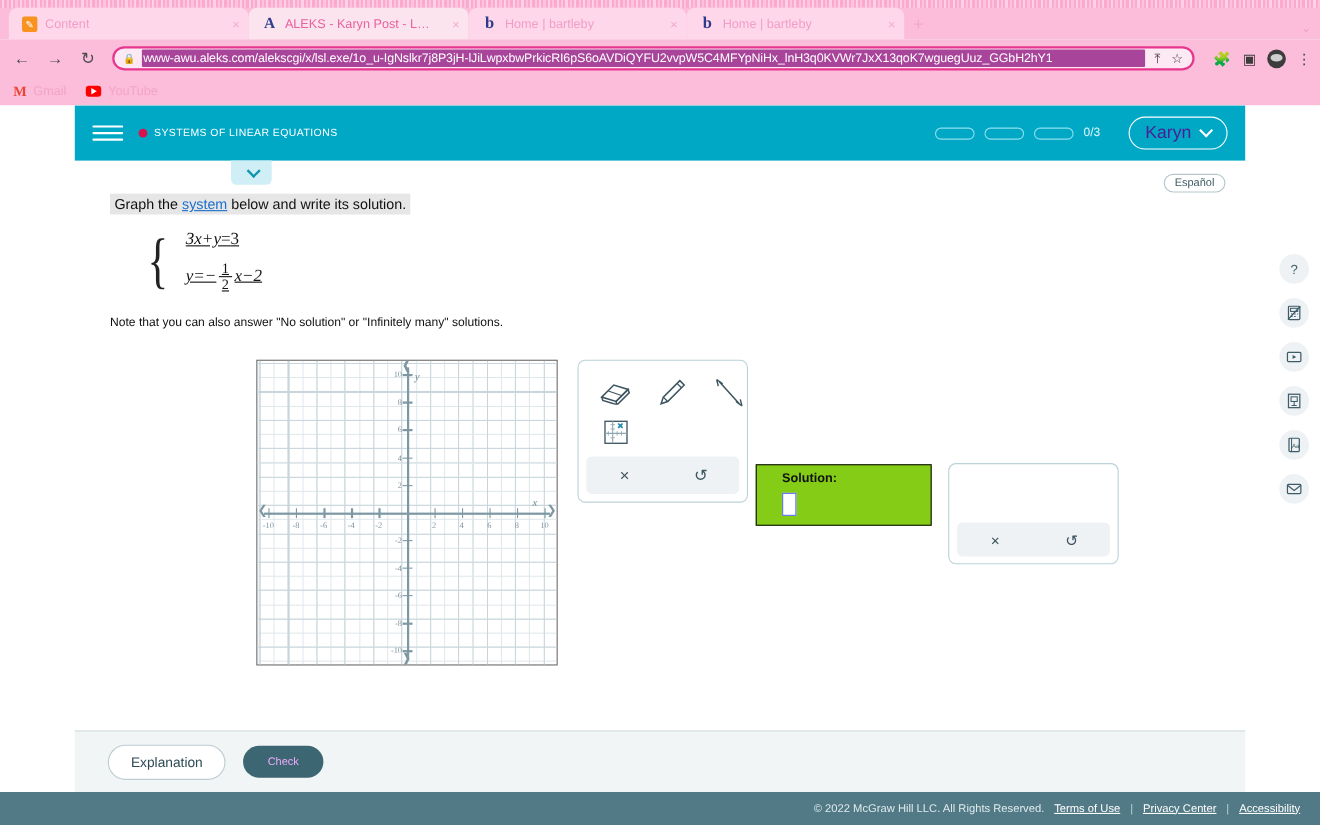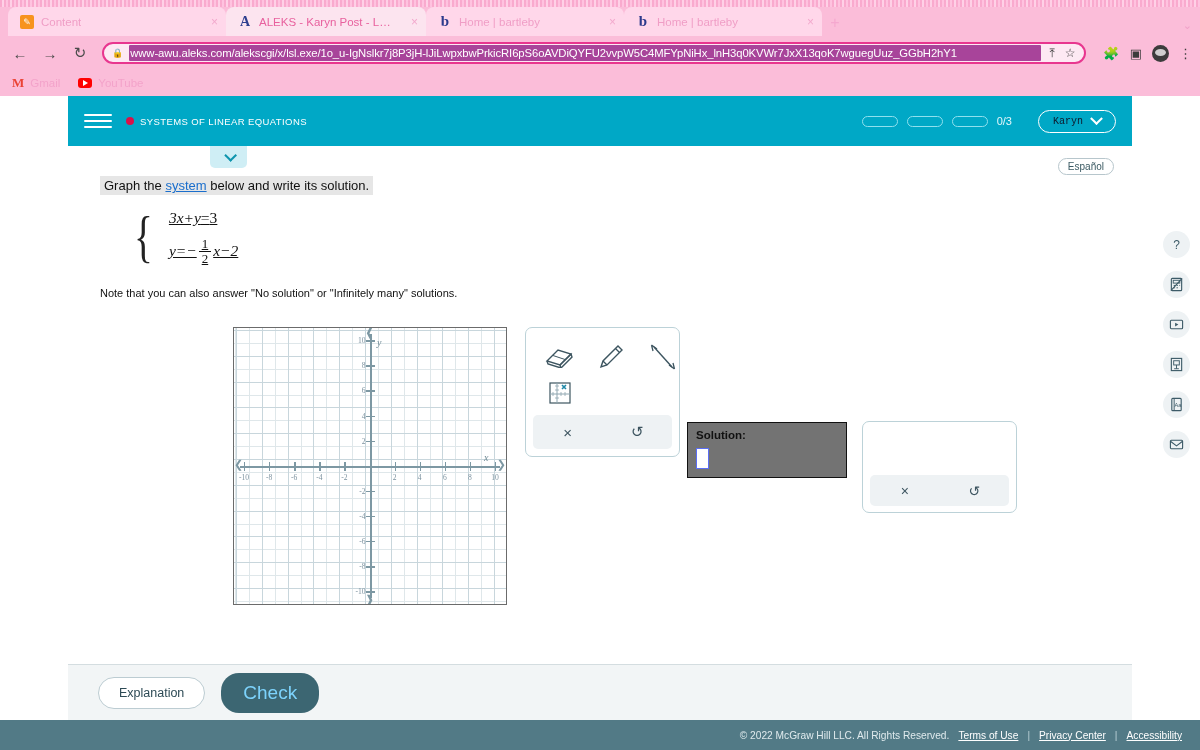"Karyn" .user-btn { color: #0f172a -> #4c1d95; font-family: Liberation Mono, monospace -> none; font-size: 10px -> 16px }
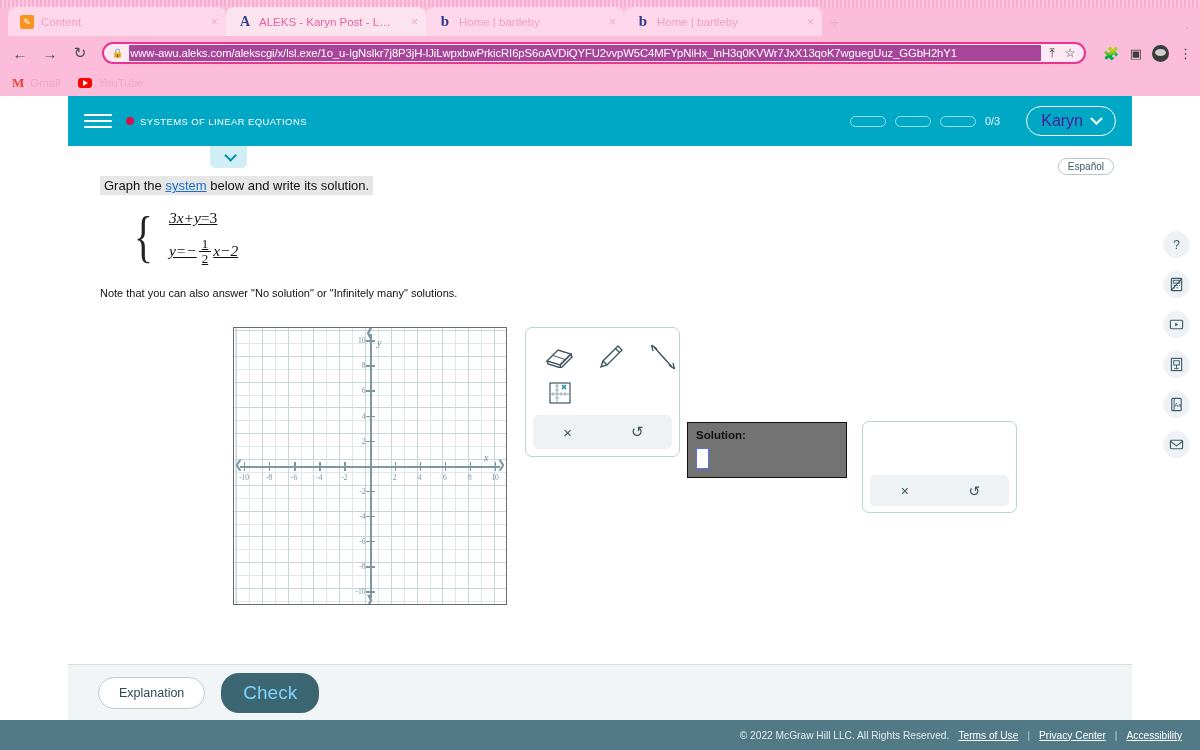"Solution:" .sol-box { background: #737373 -> #84cc16; padding: 6px 8px -> 6px 23px }
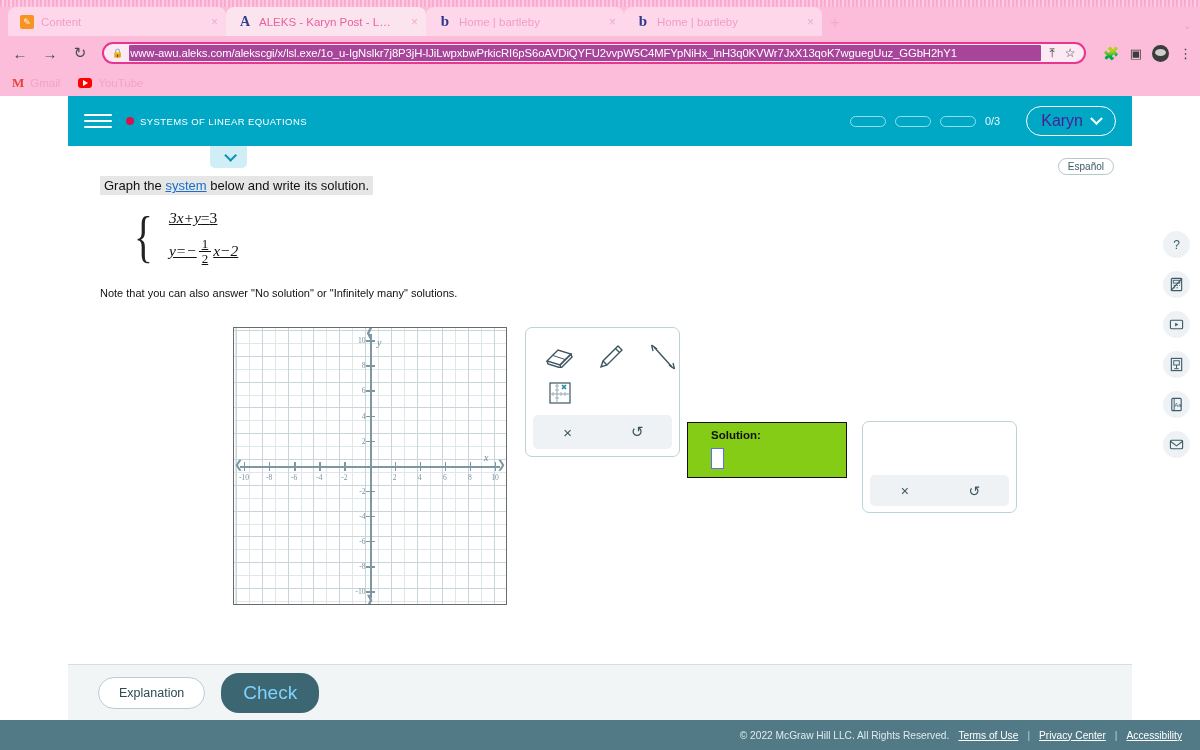"Check" .btn-check { color: #7dd3fc -> #f0abfc; font-size: 19px -> 10px }
